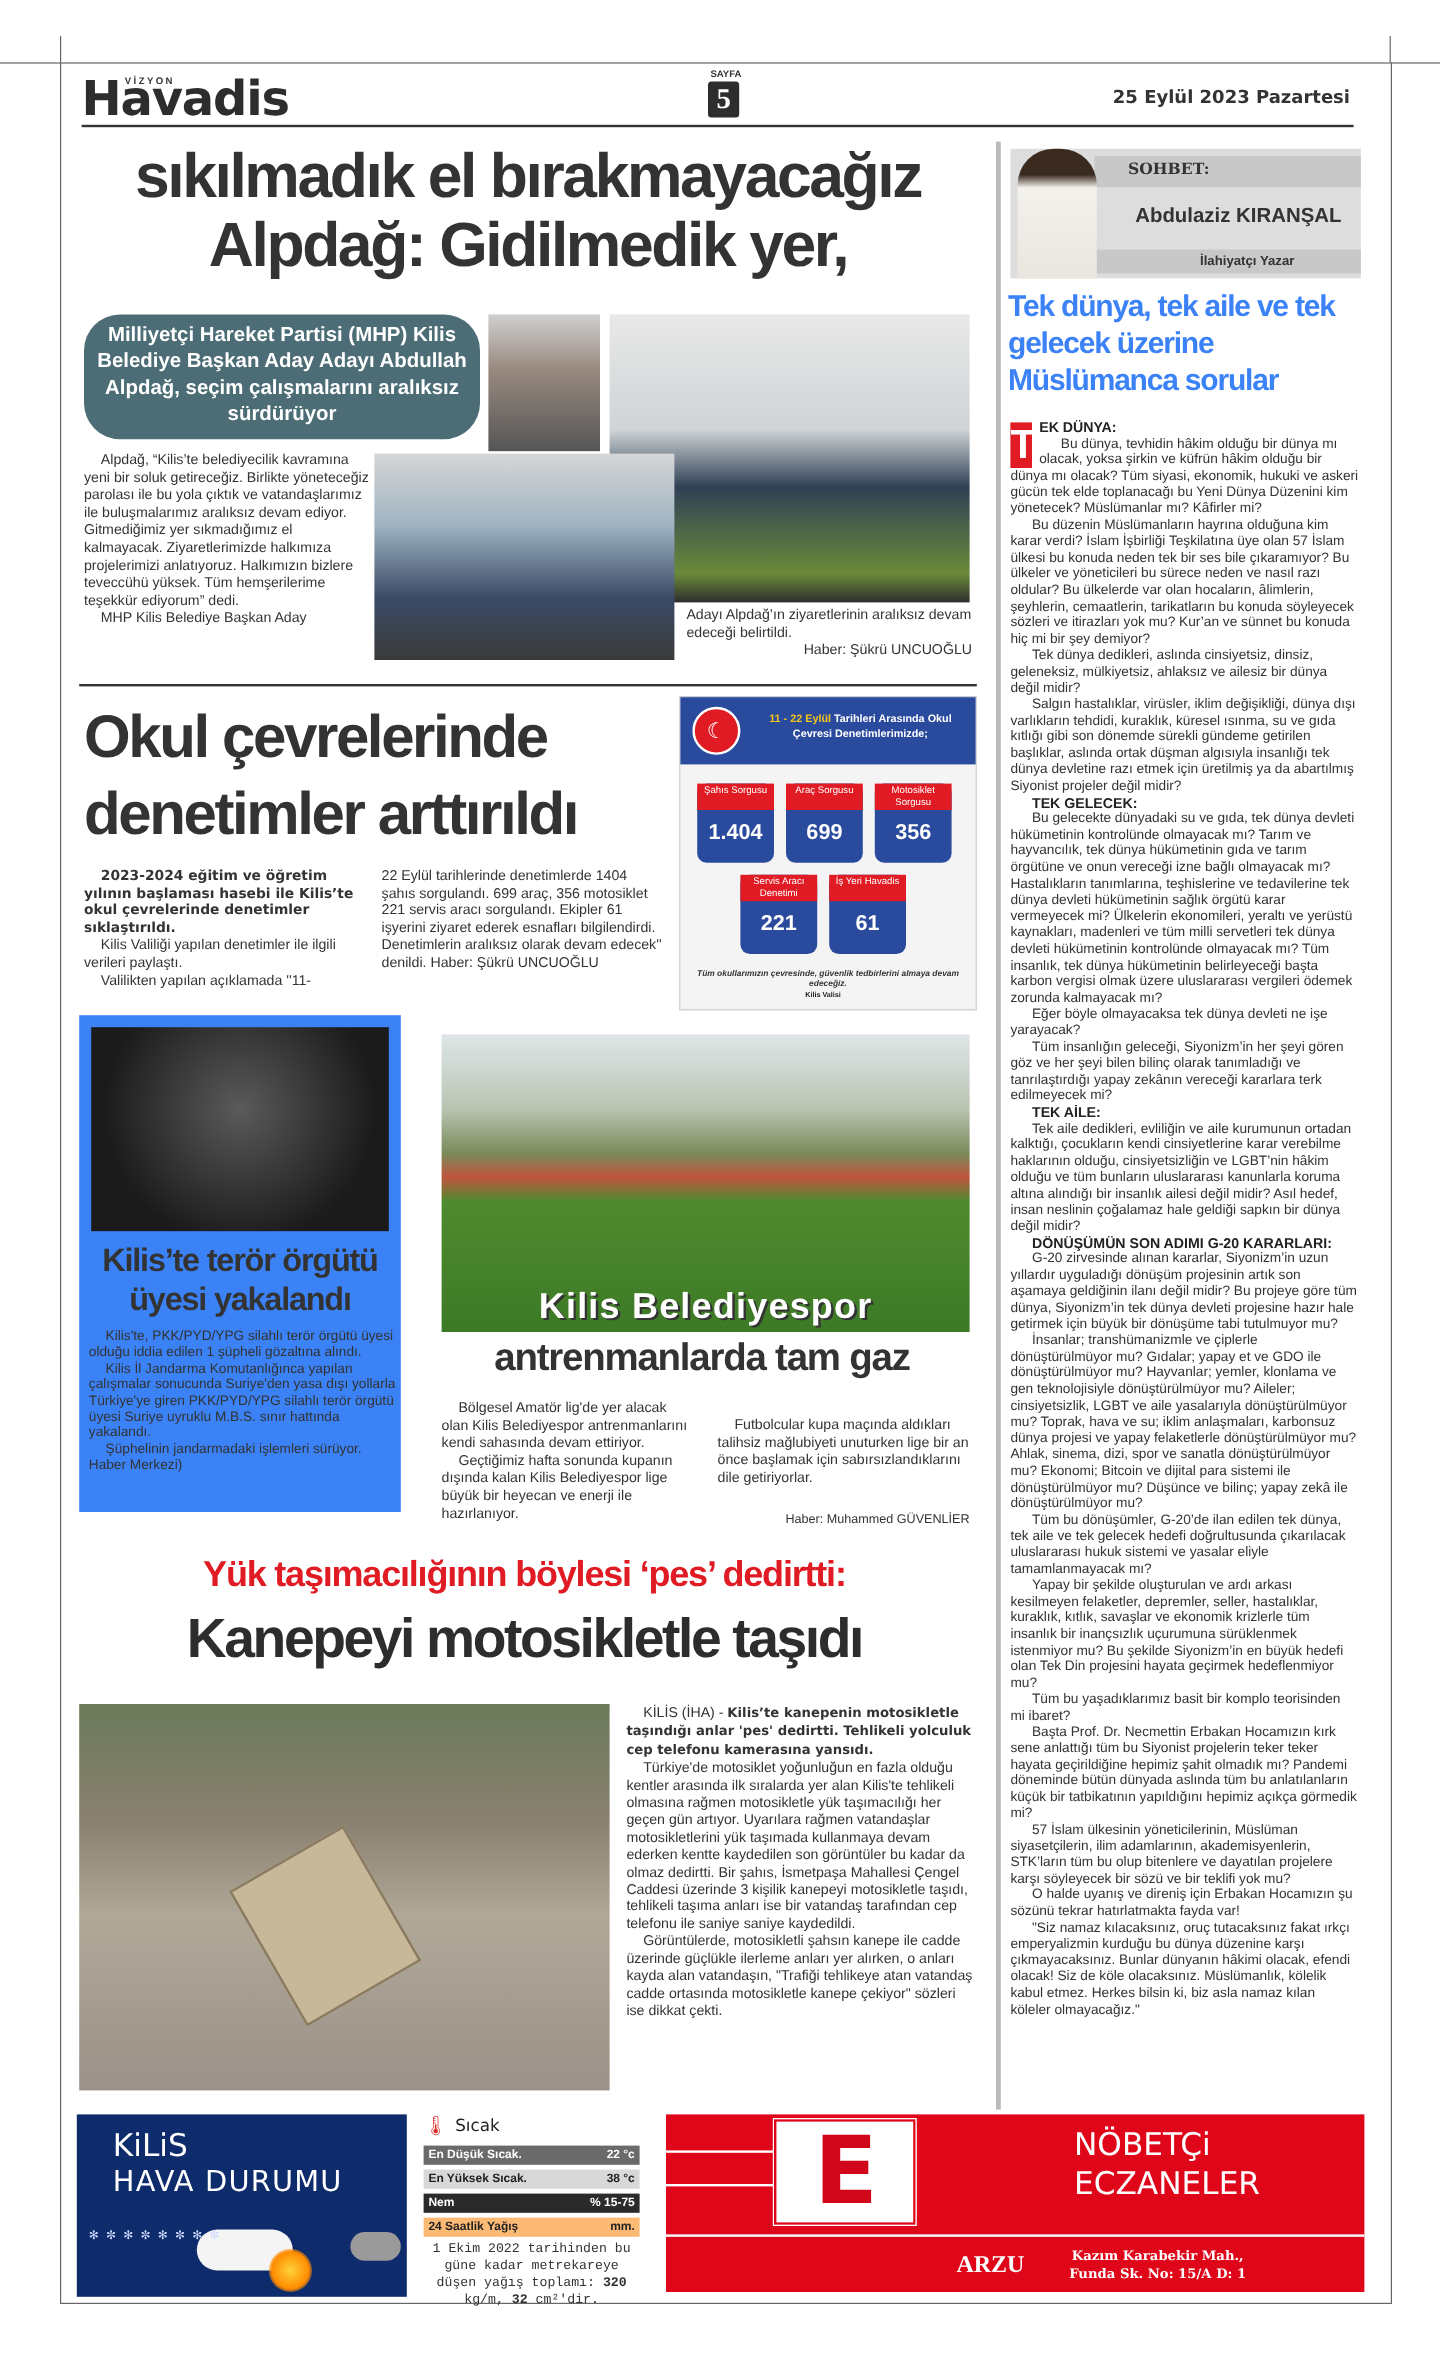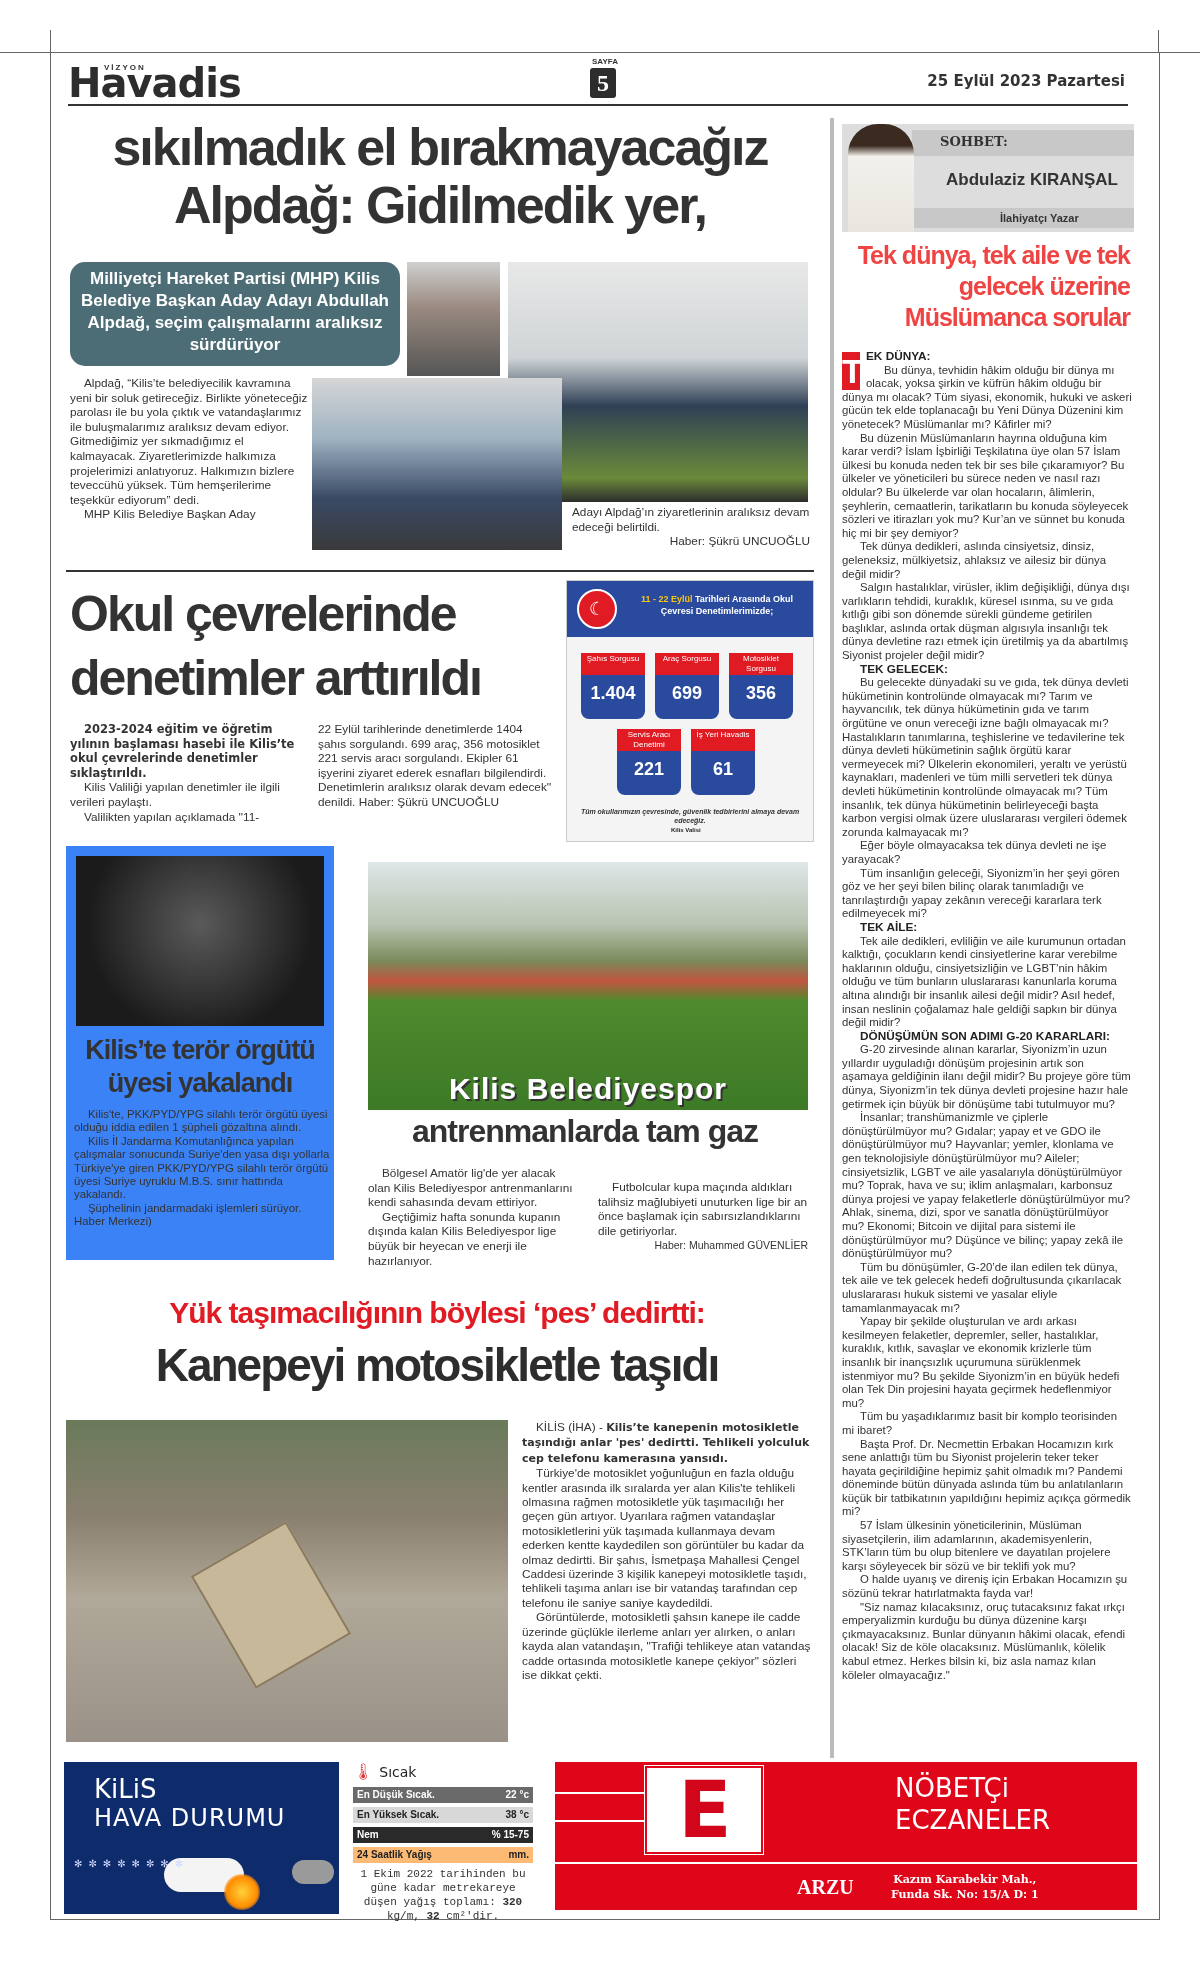"Tek dünya, tek aile ve" .right-title { color: #ef4444 -> #3b82f6; text-align: right -> left }
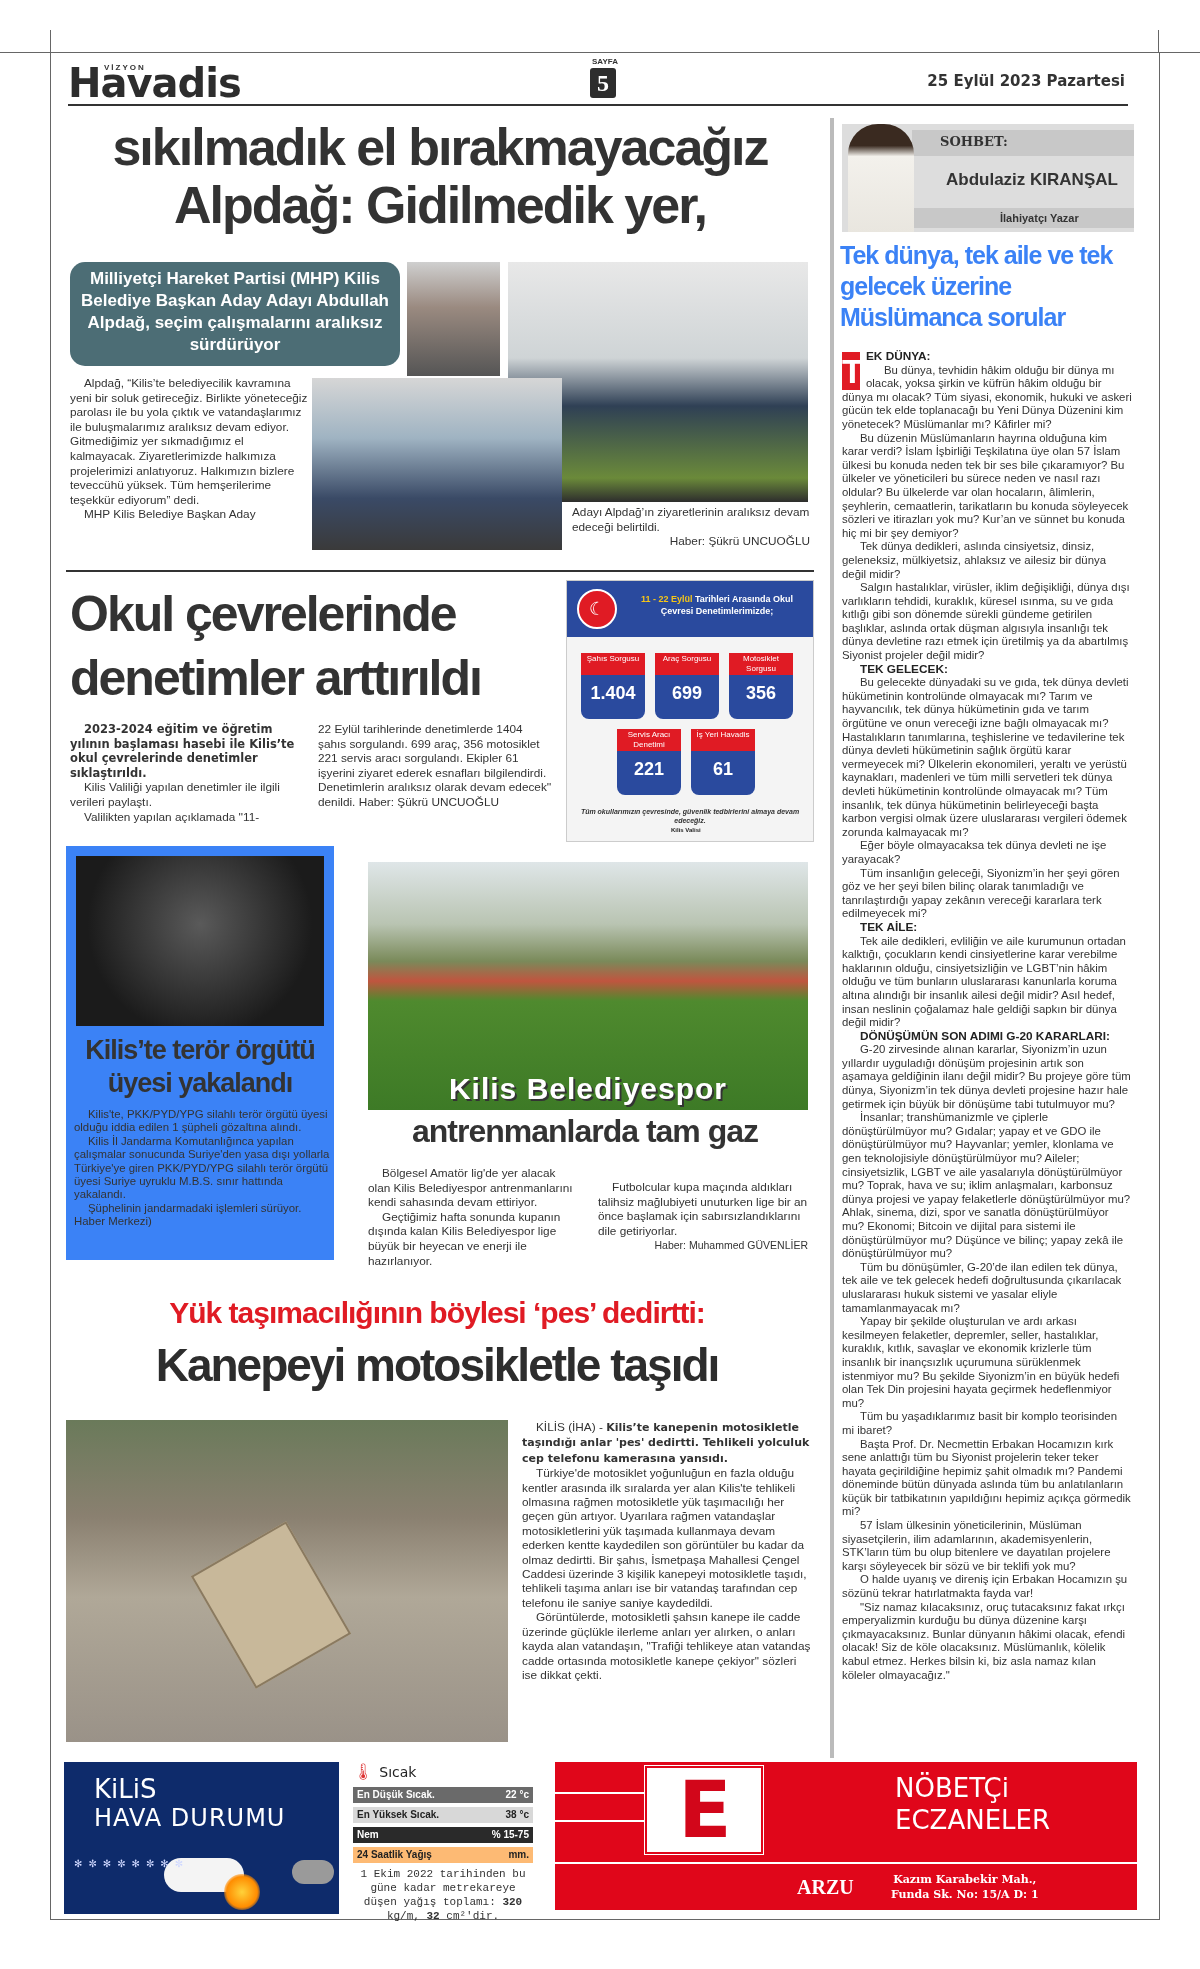"Milliyetçi Hareket Partisi (MHP) Kilis" .mhp-box { border-radius: 15px -> 30px }
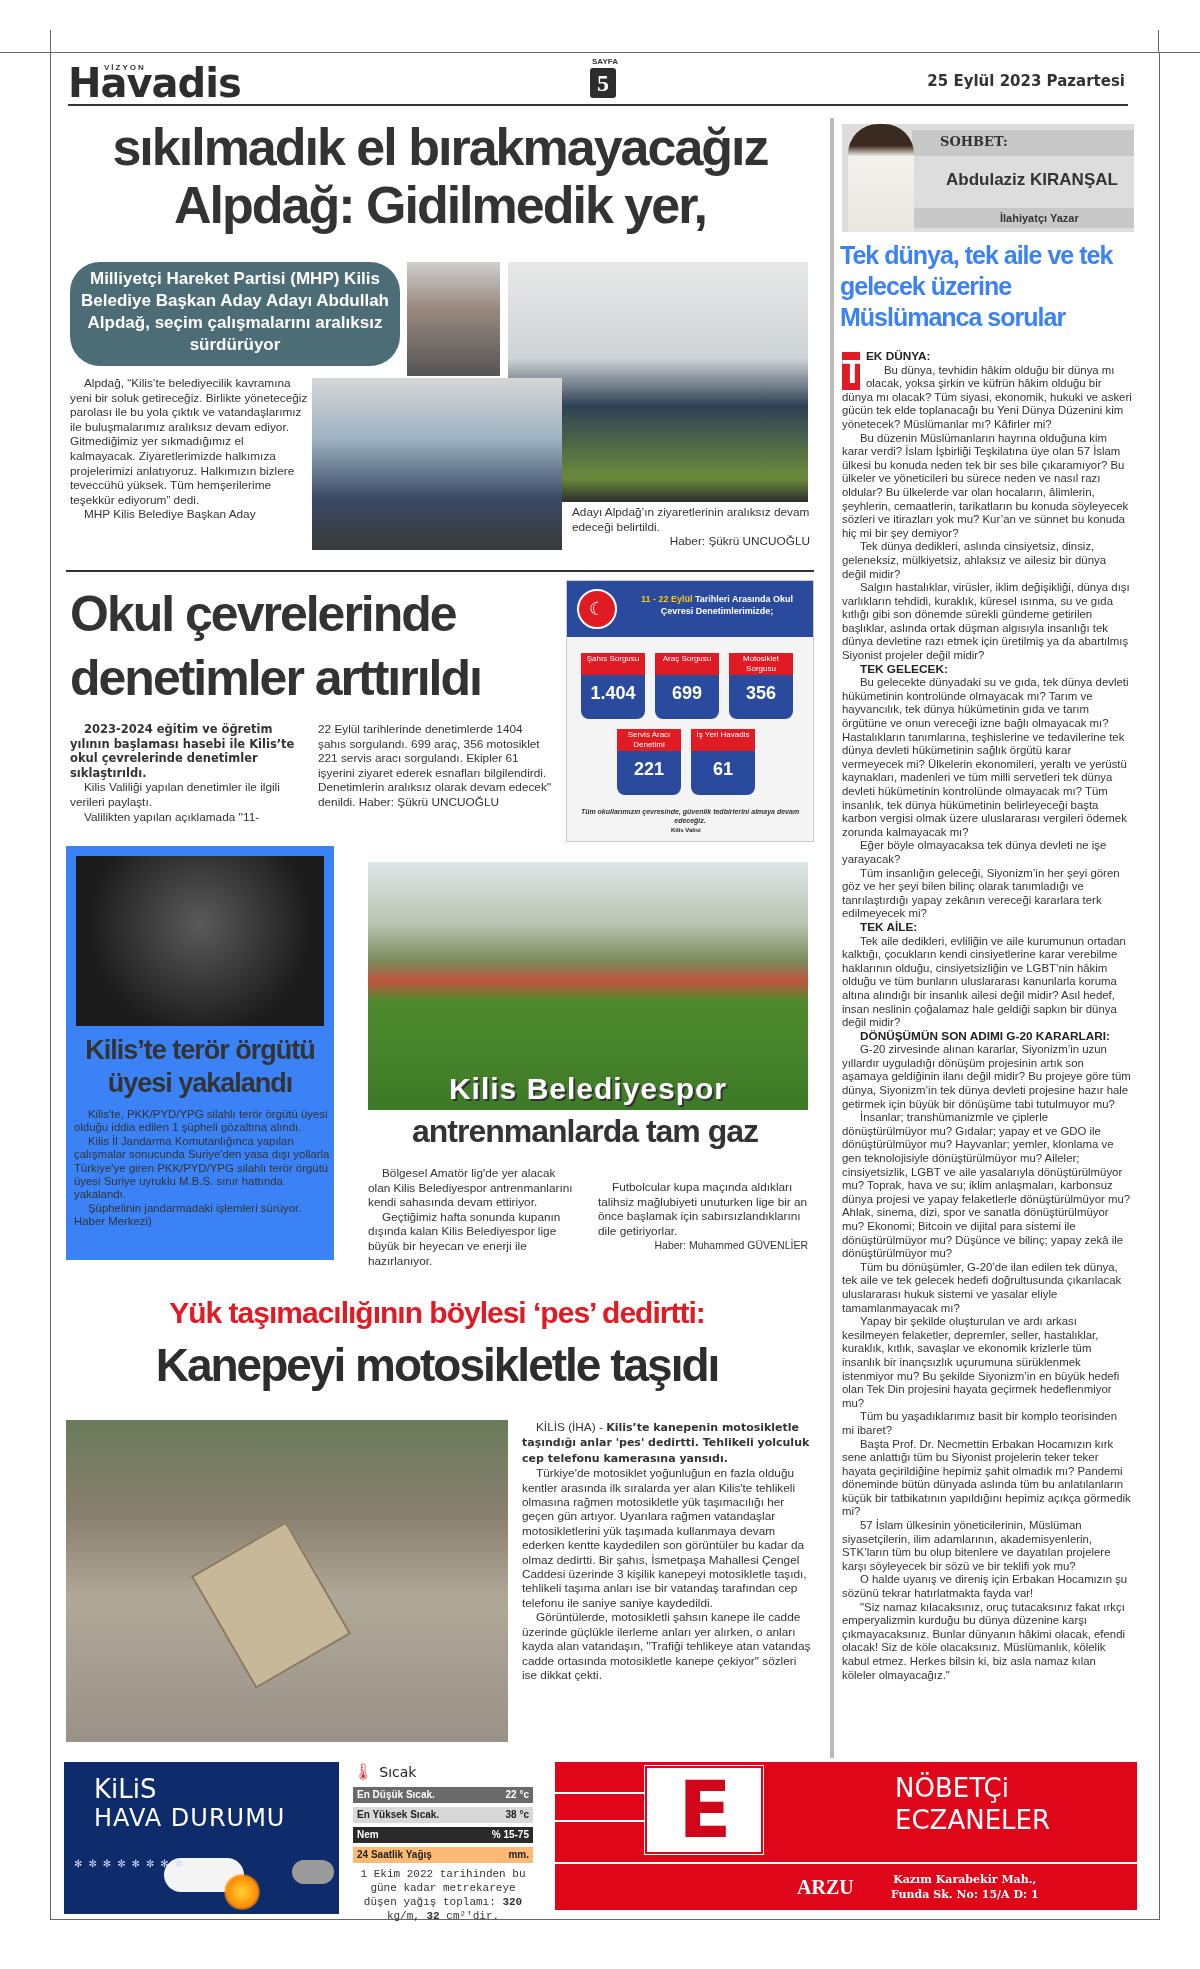"Haber: Muhammed GÜVENLİER" div { margin-top: 0 -> 21px }
